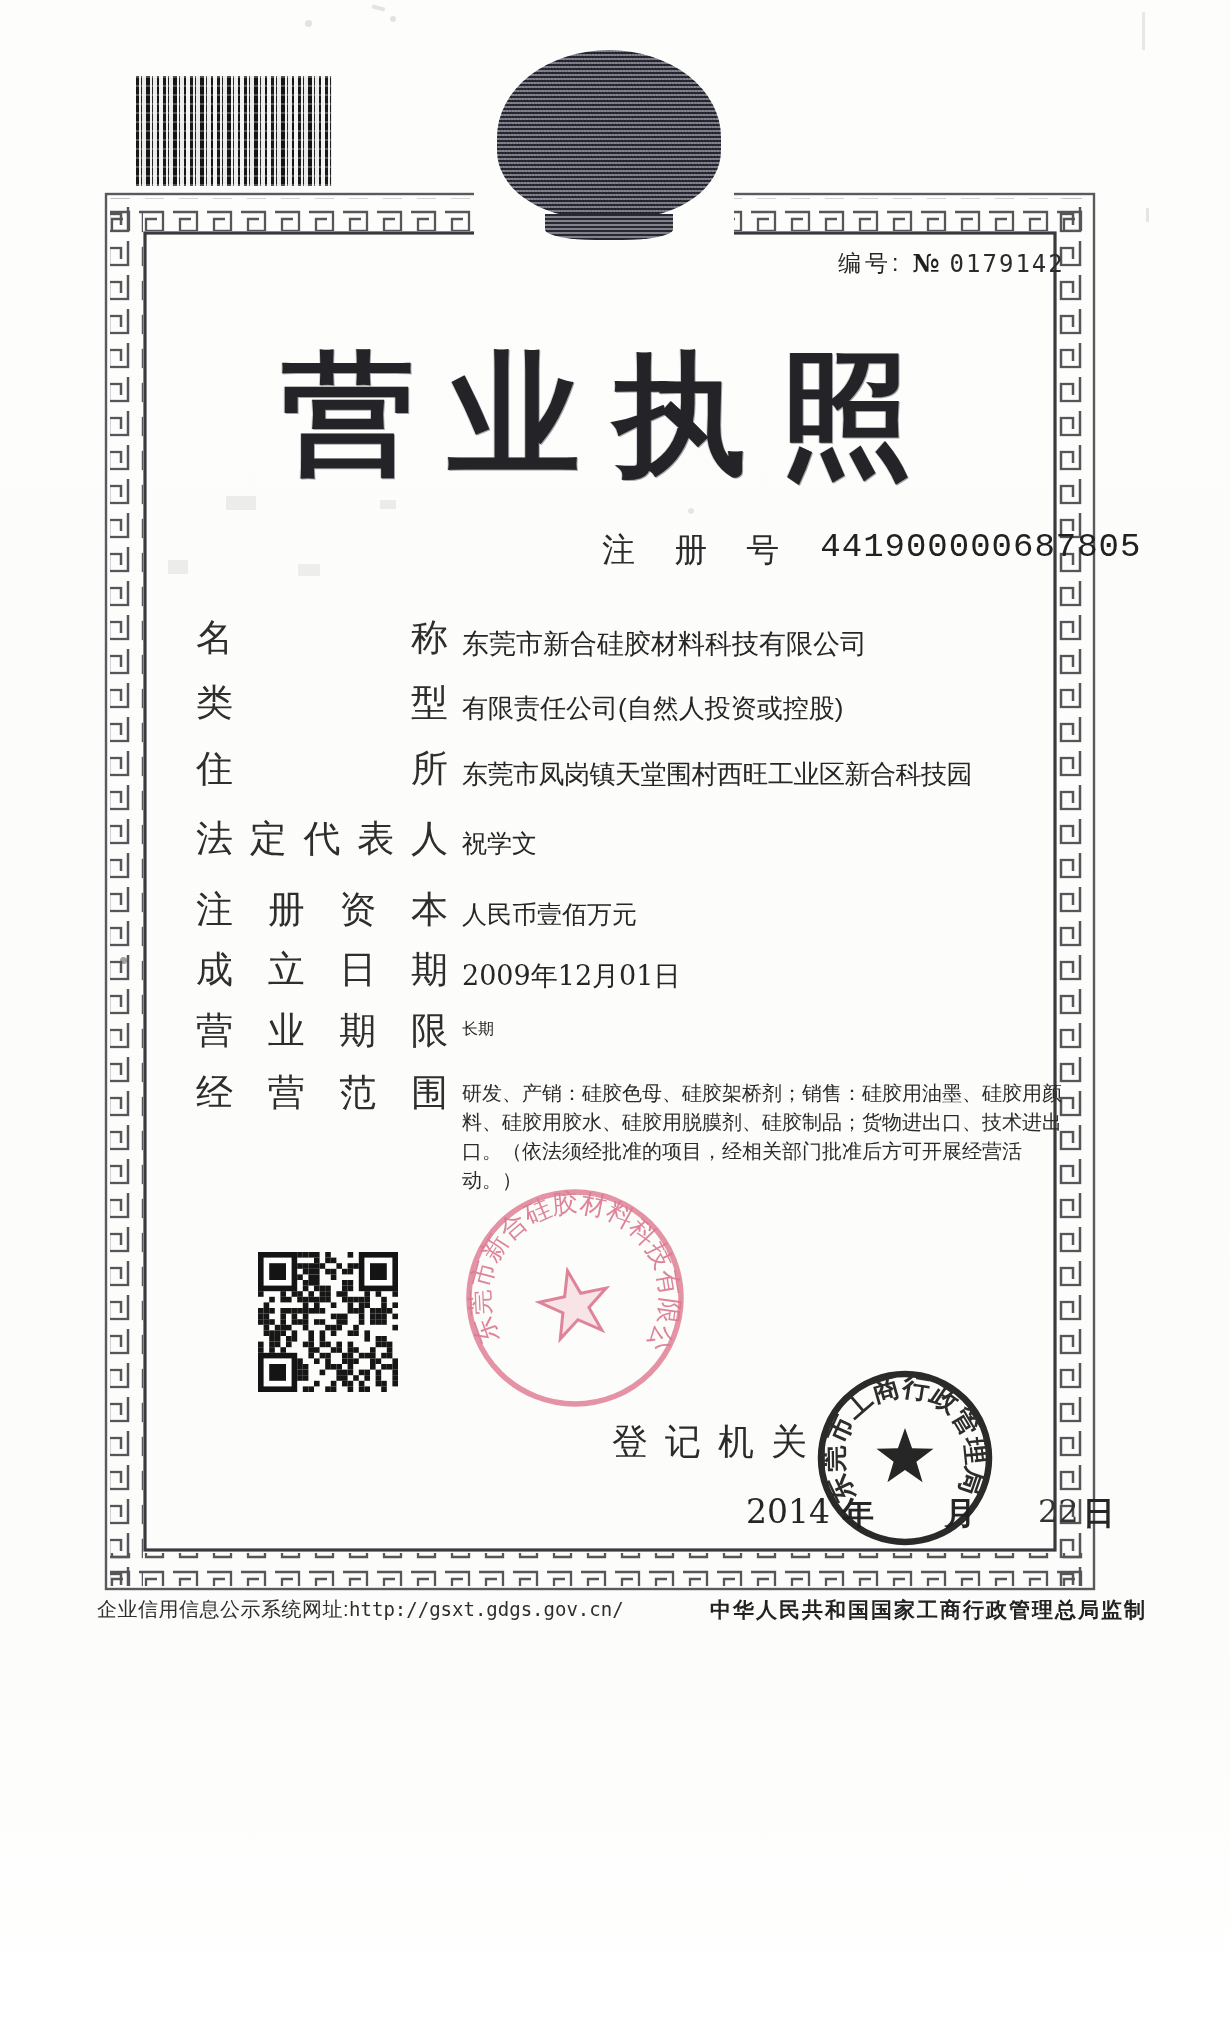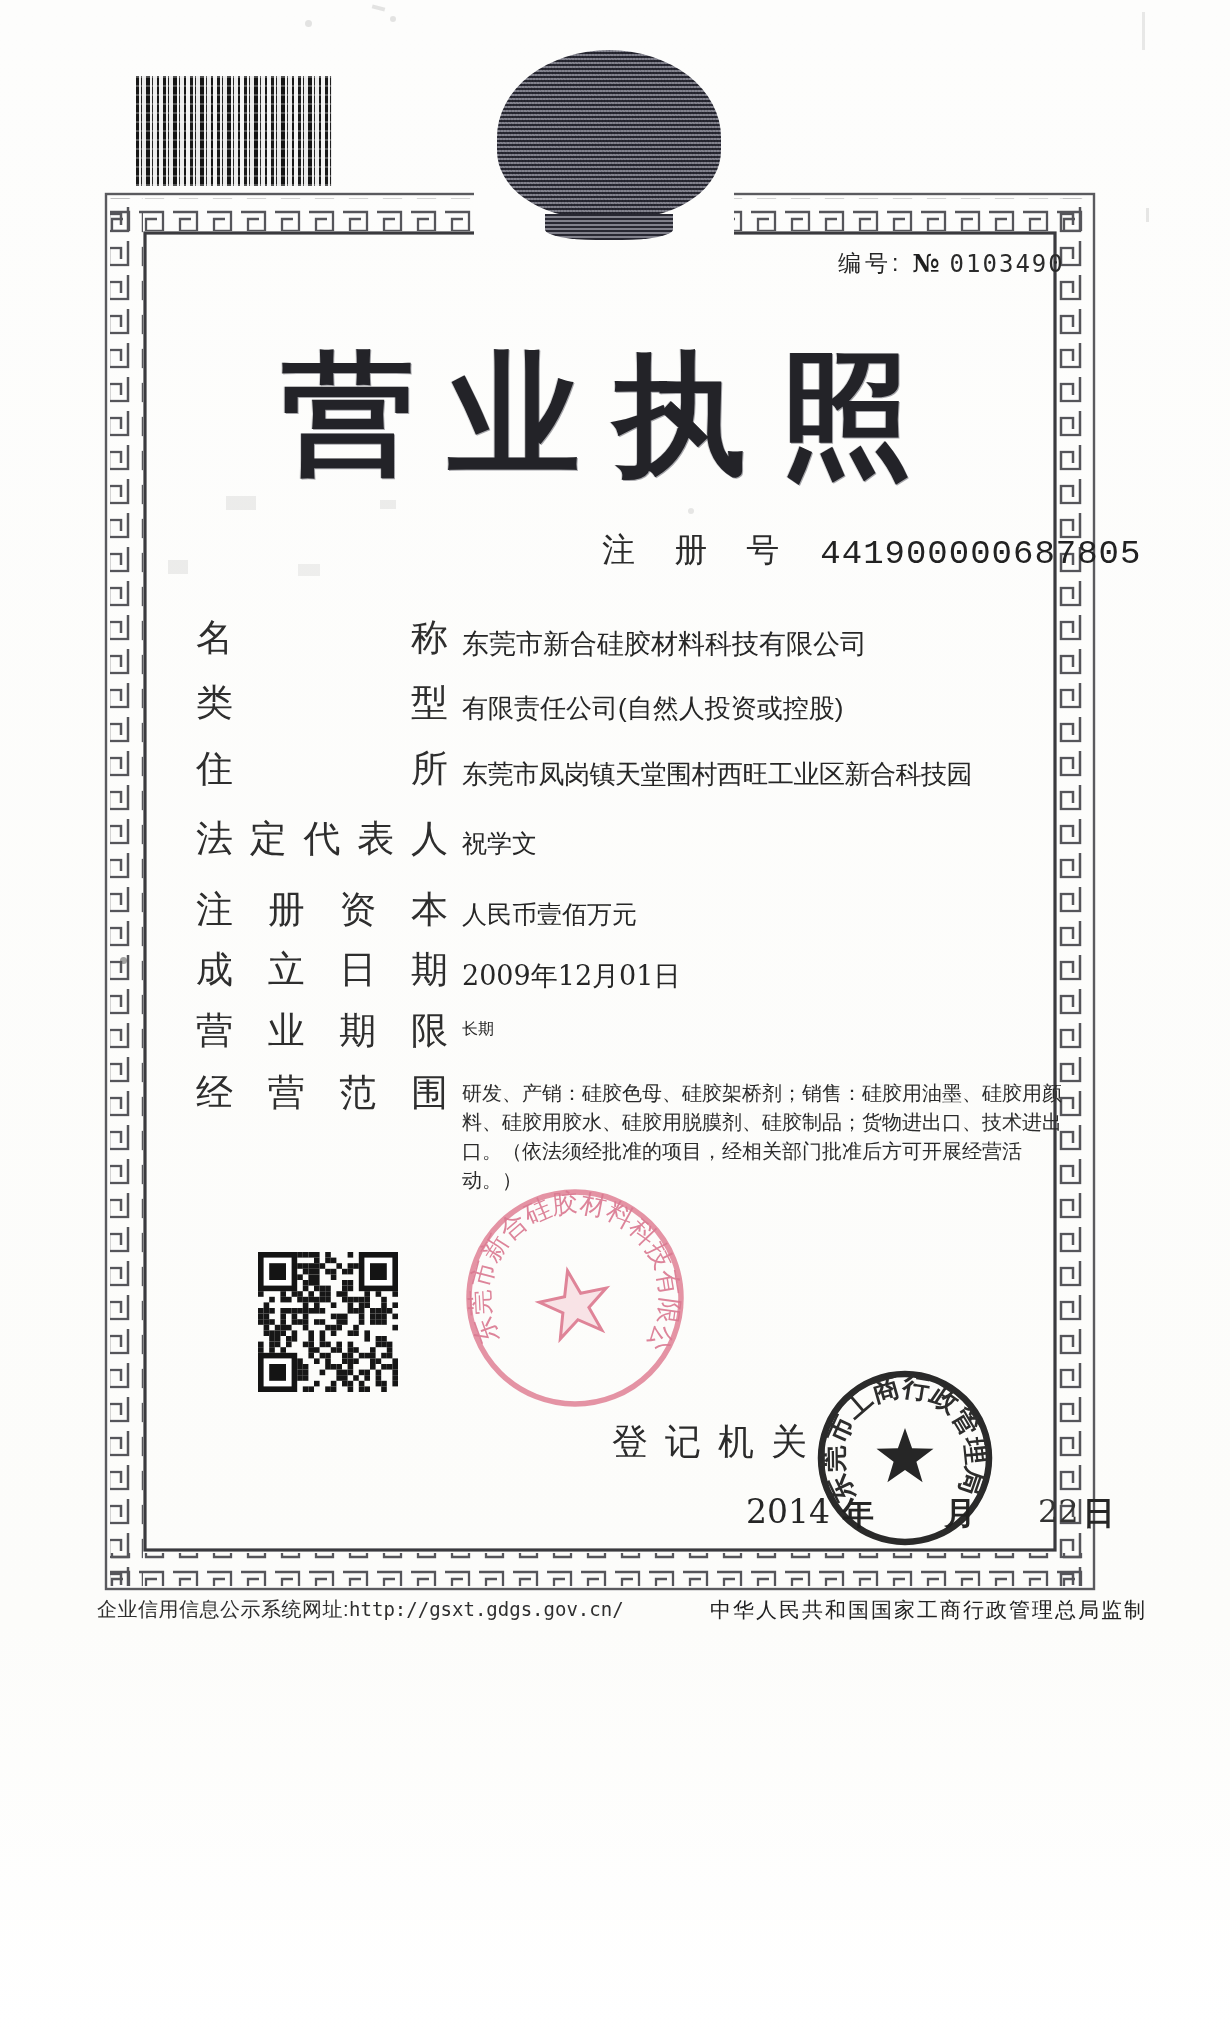"0103490" span.num { text: 0103490 -> 0179142 }
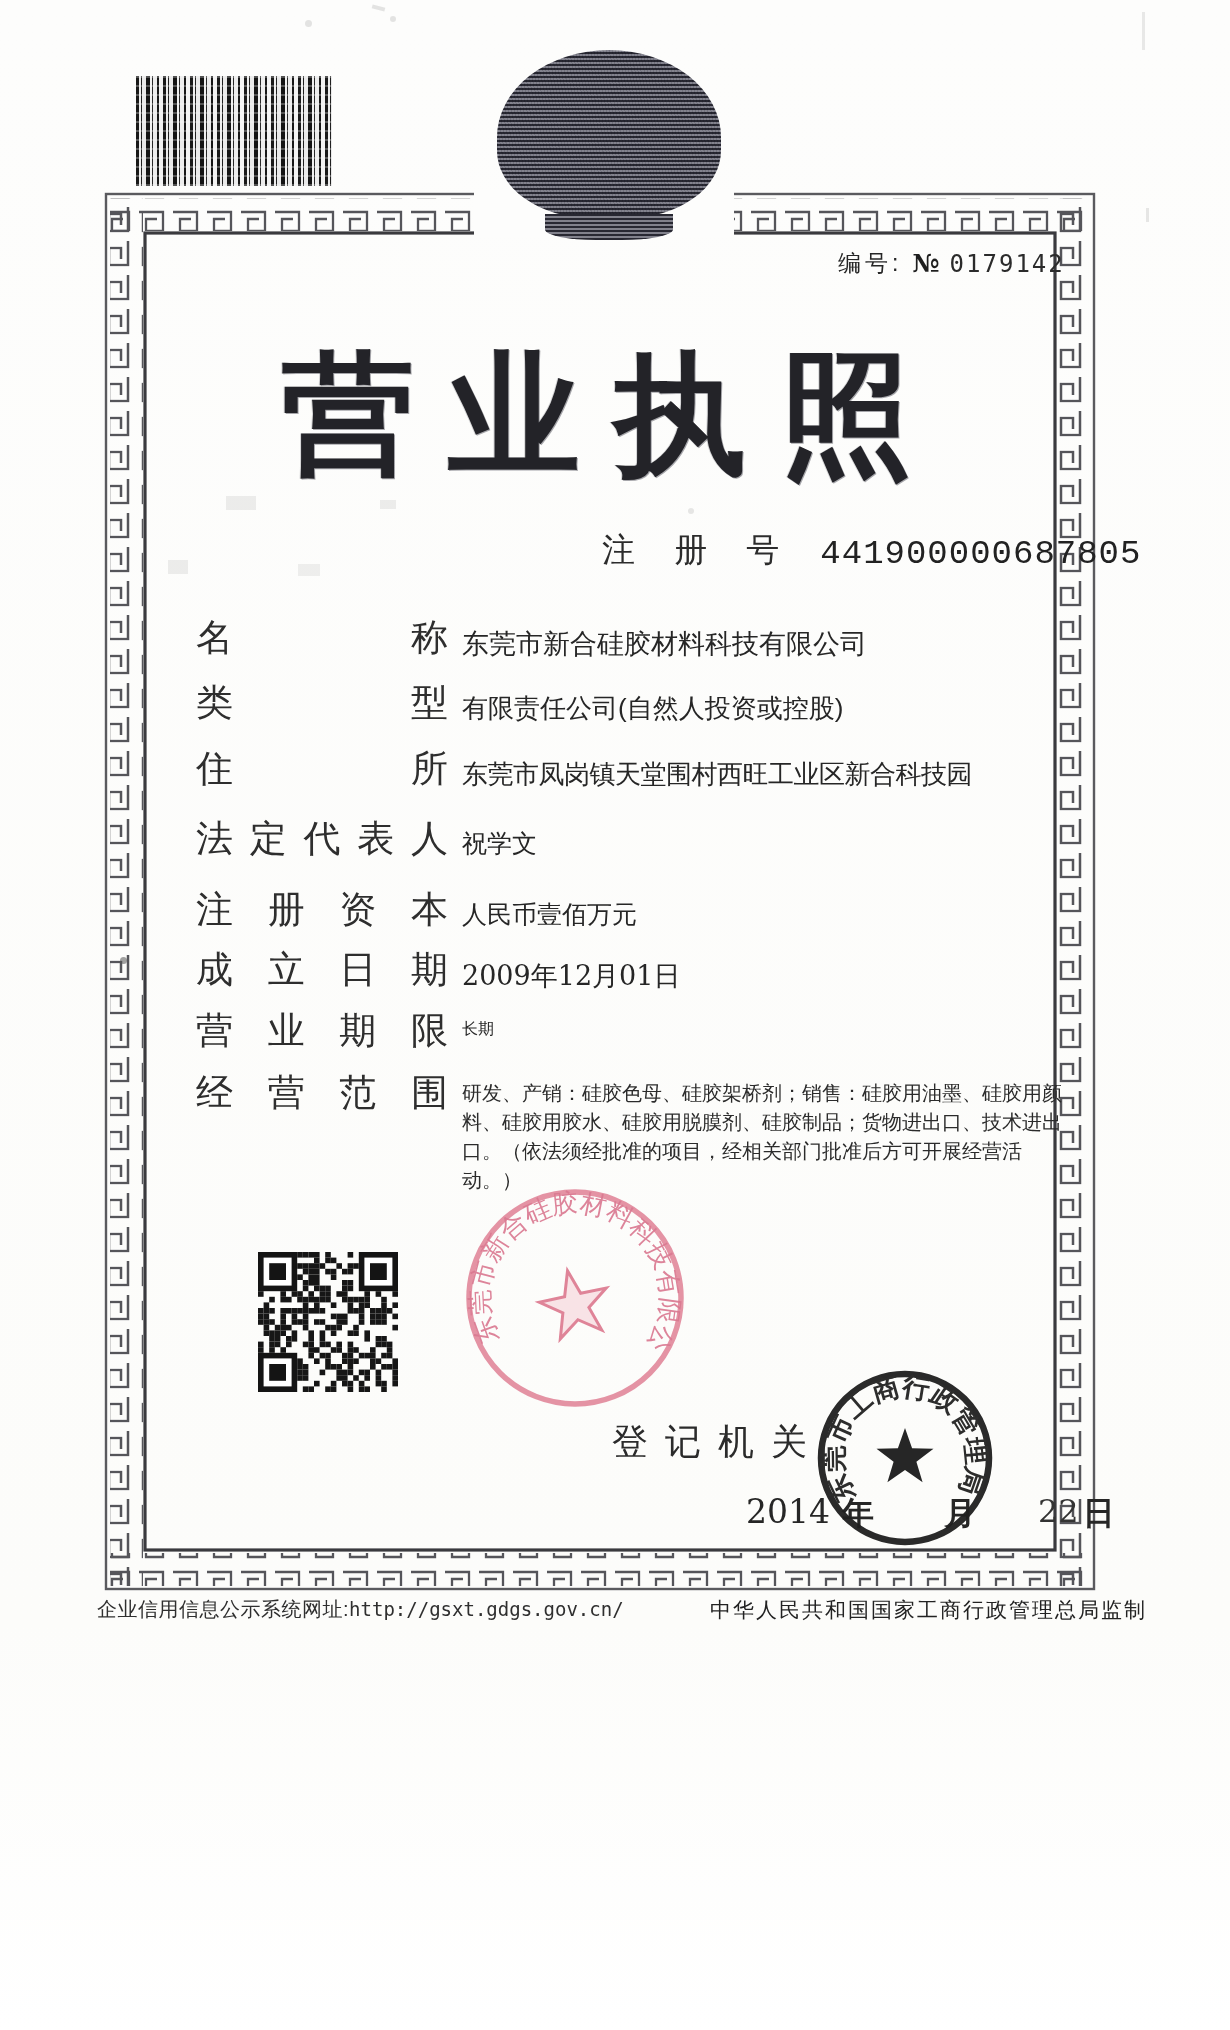"注 册 号" .regno { align-items: flex-end -> flex-start }
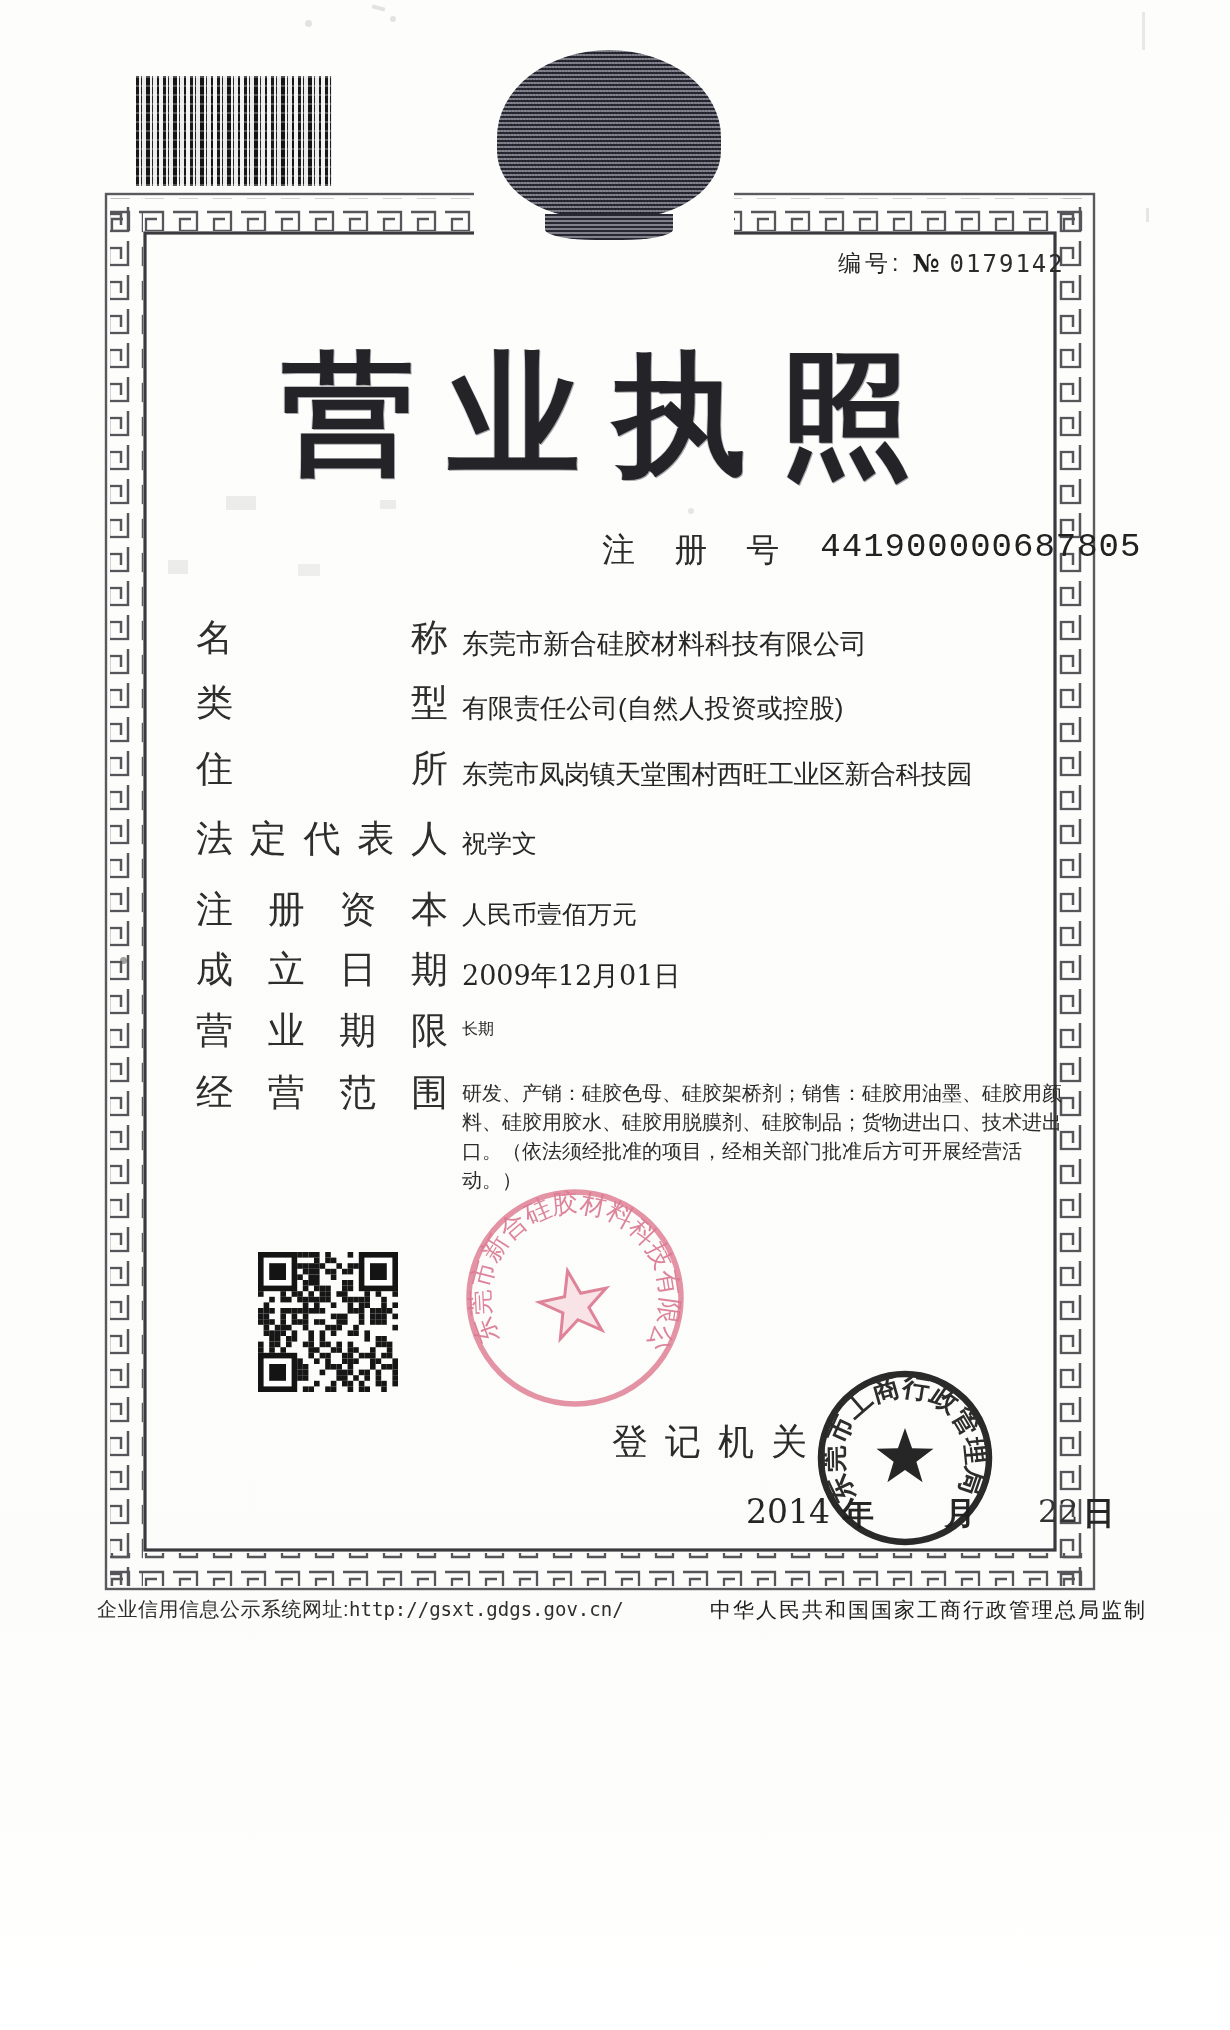"中华人民共和国国家工商行政管理总局监制" .foot-right { font-weight: 400 -> 700 }
